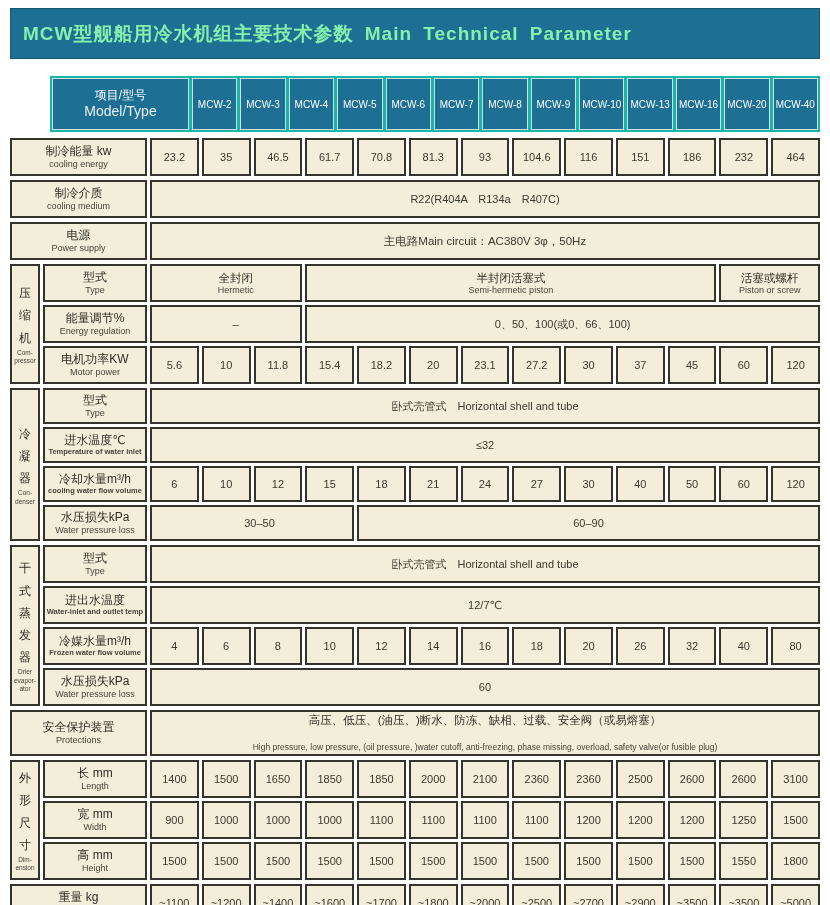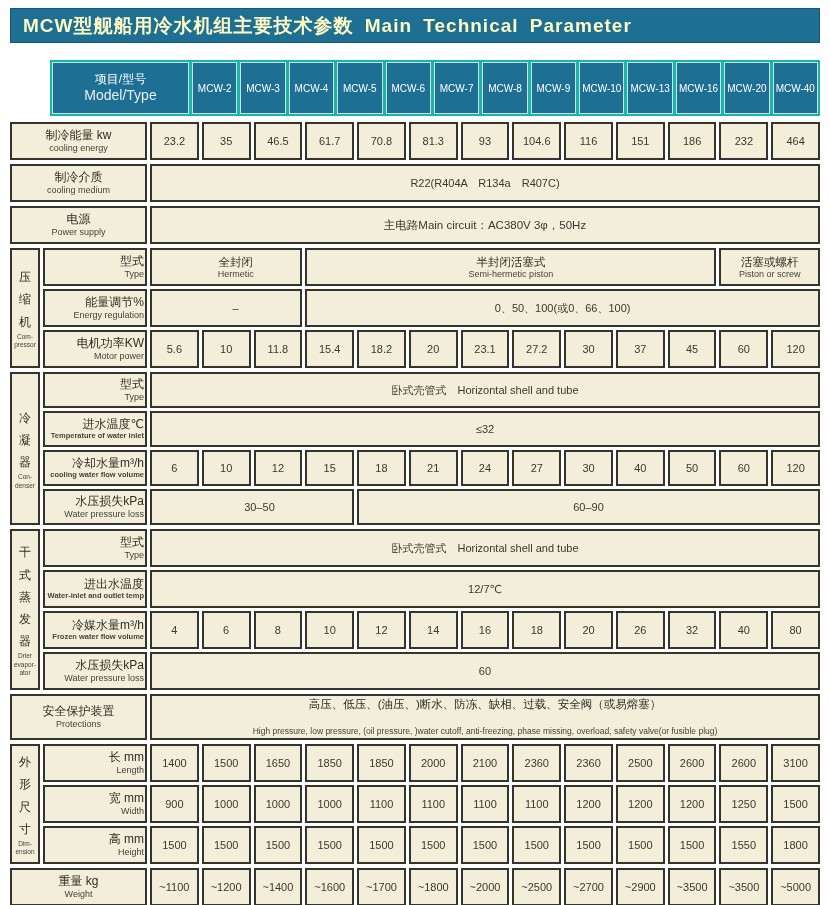"MCW型舰船用冷水机组主要技术参数 Main Technical" .titlebar { color: #fef9c3 -> #86efac; padding: 4px 12px -> 12px 12px }
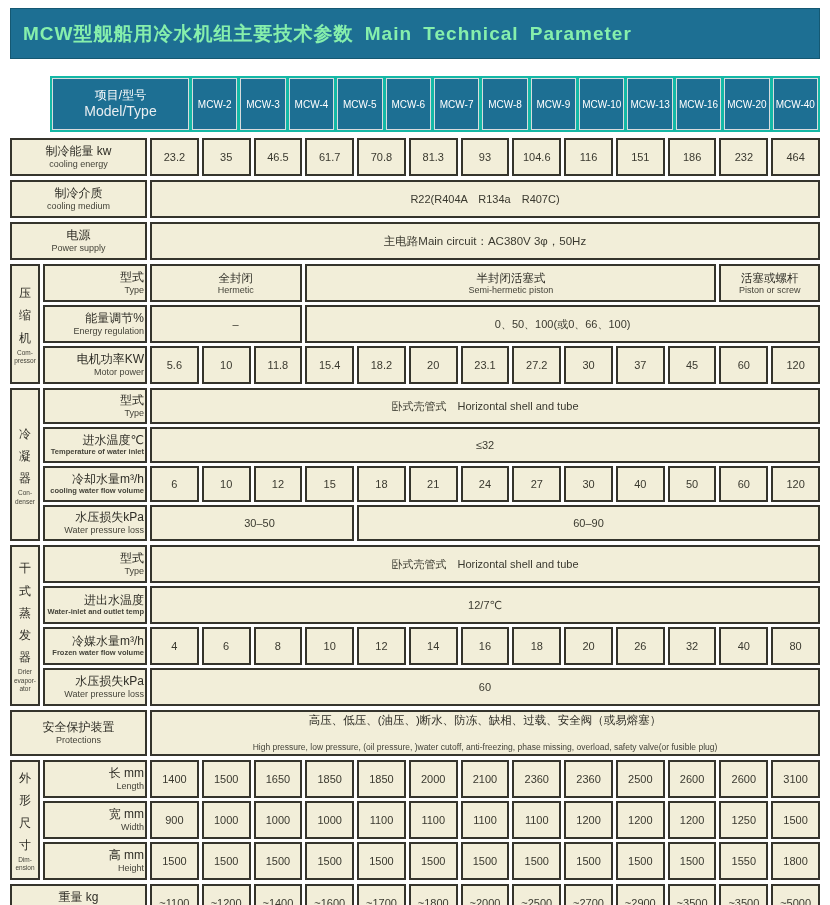"型式" .col2 { align-items: flex-end -> none }
